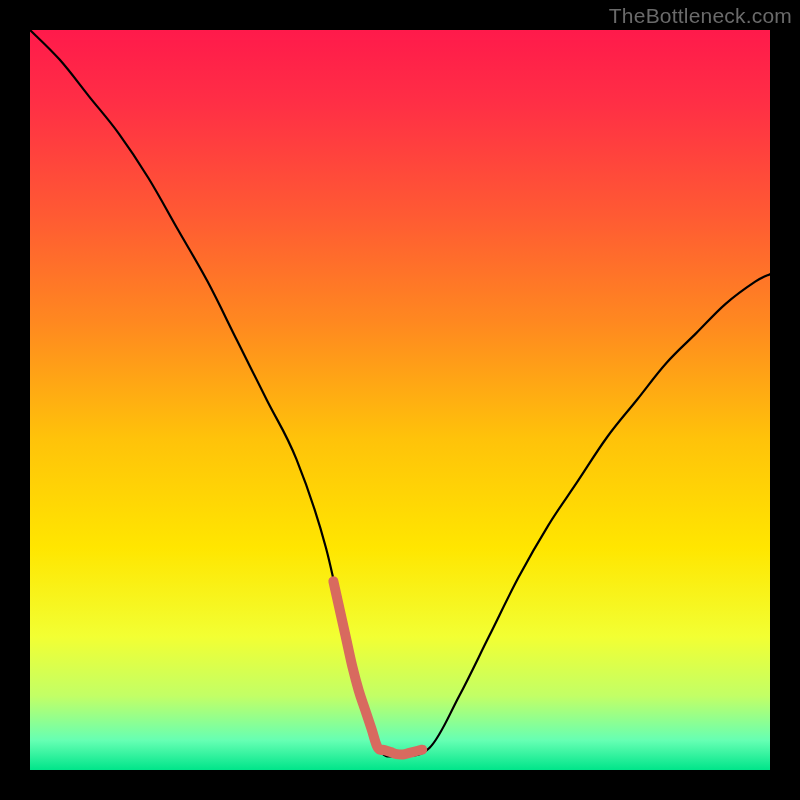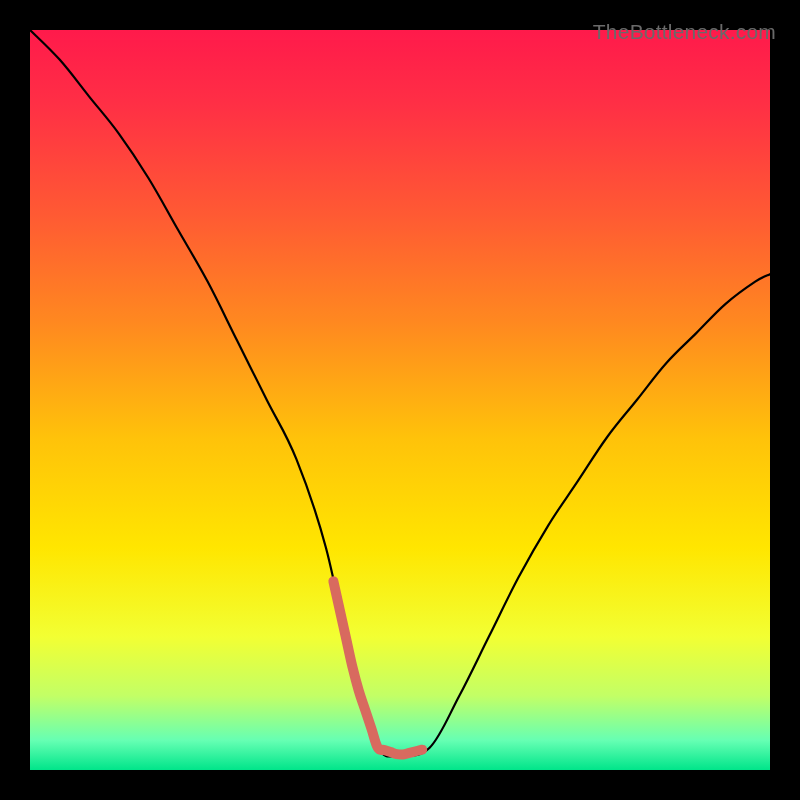"TheBottleneck.com" .watermark { margin-top: 16px -> none; right: 24px -> 8px }
